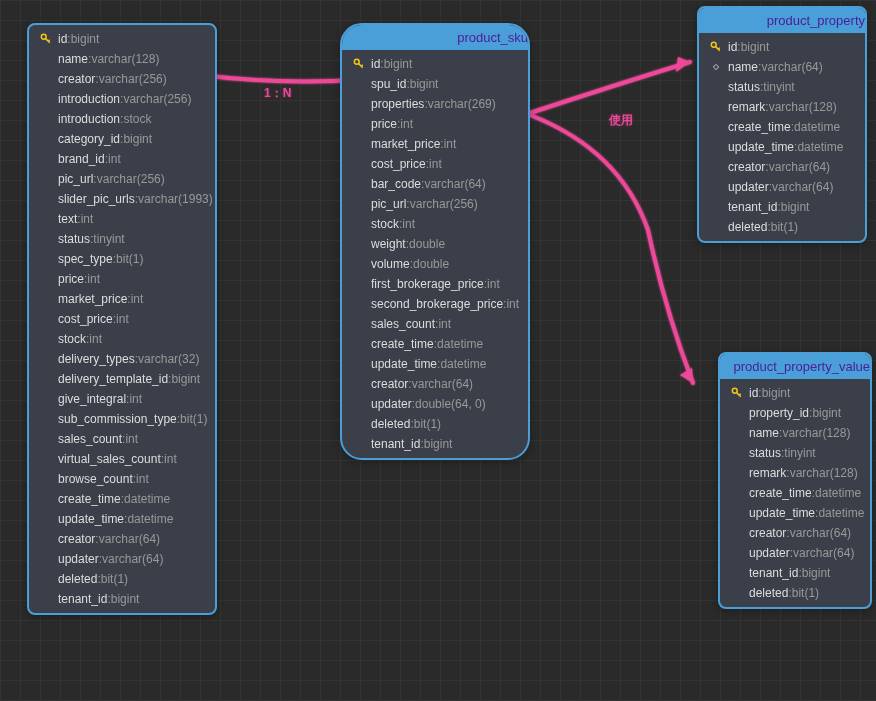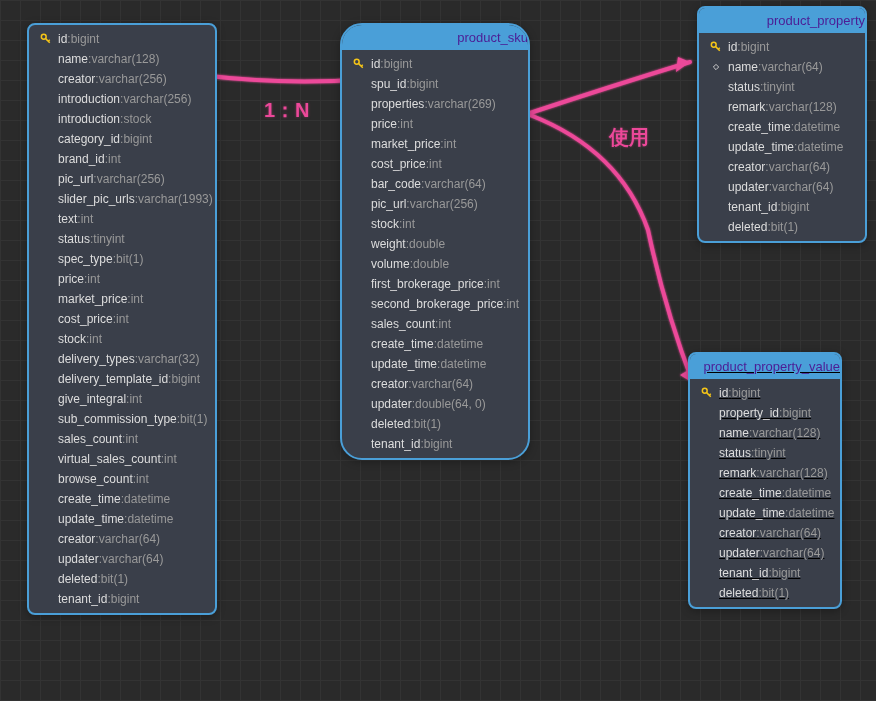"1：N" .annotation { font-size: 20px -> 12px; margin-top: 12px -> none }
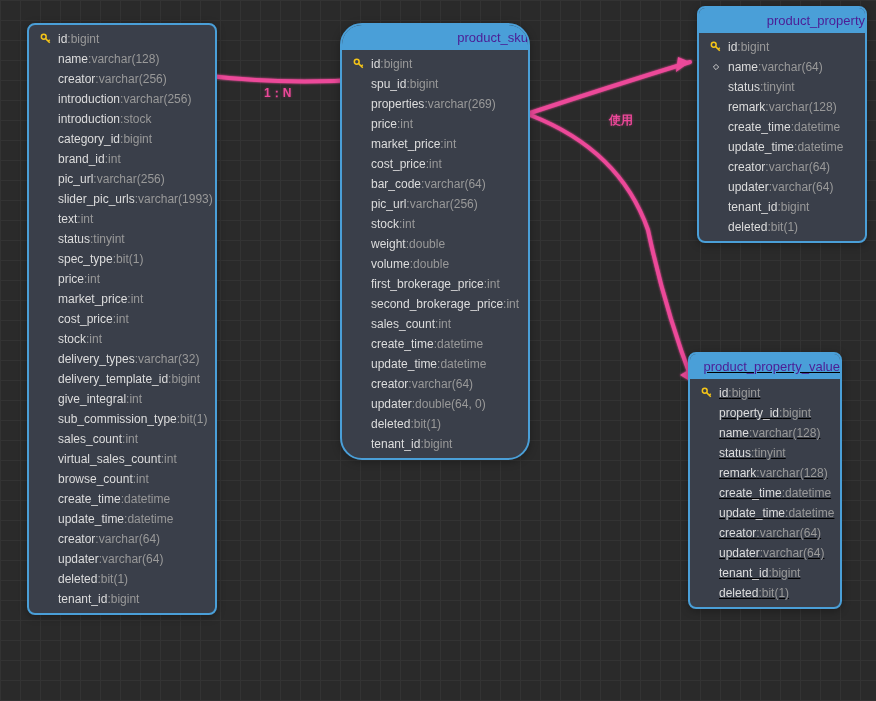"product_property_value" div.table { left: 688px -> 718px; text-decoration: underline -> none }
